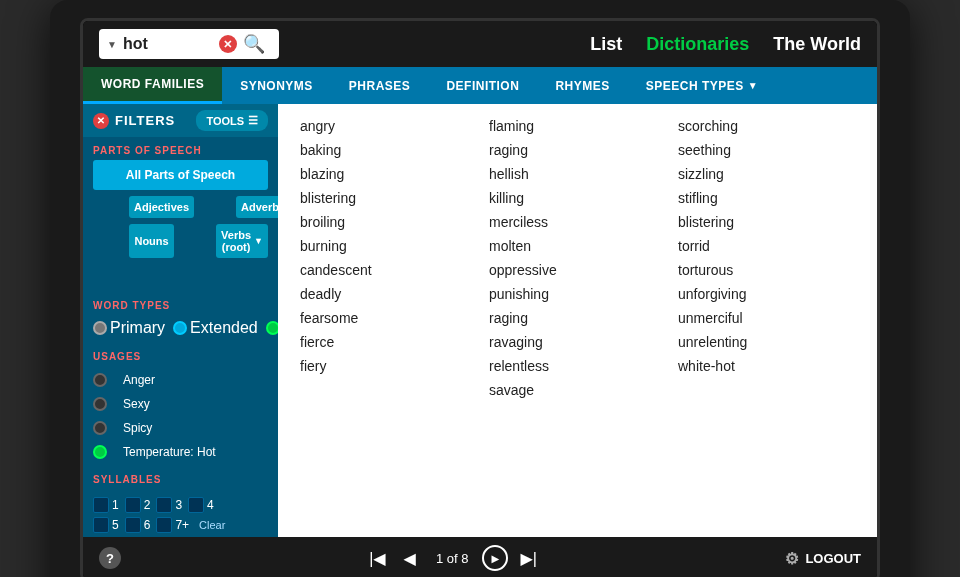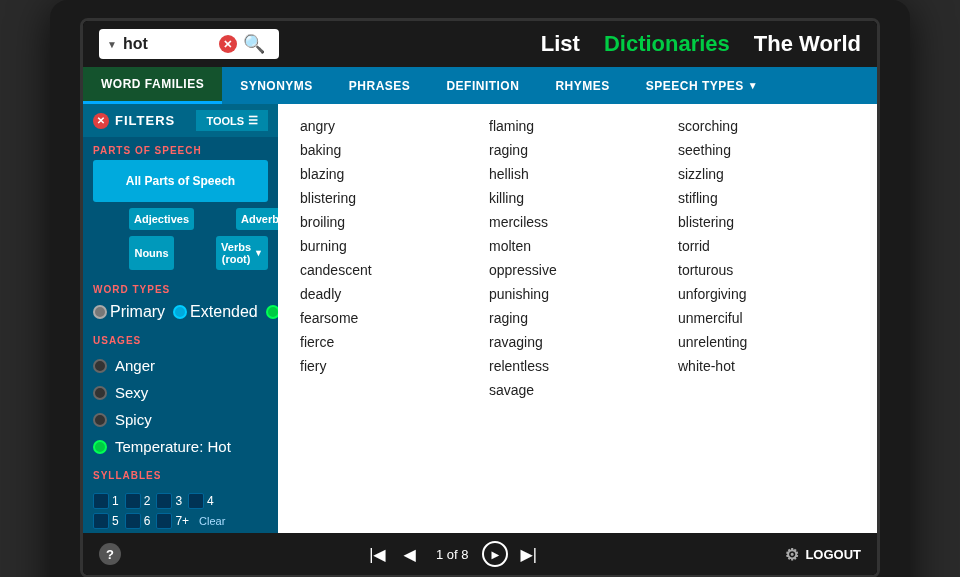"List" .nav-link { font-size: 22px -> 18px }
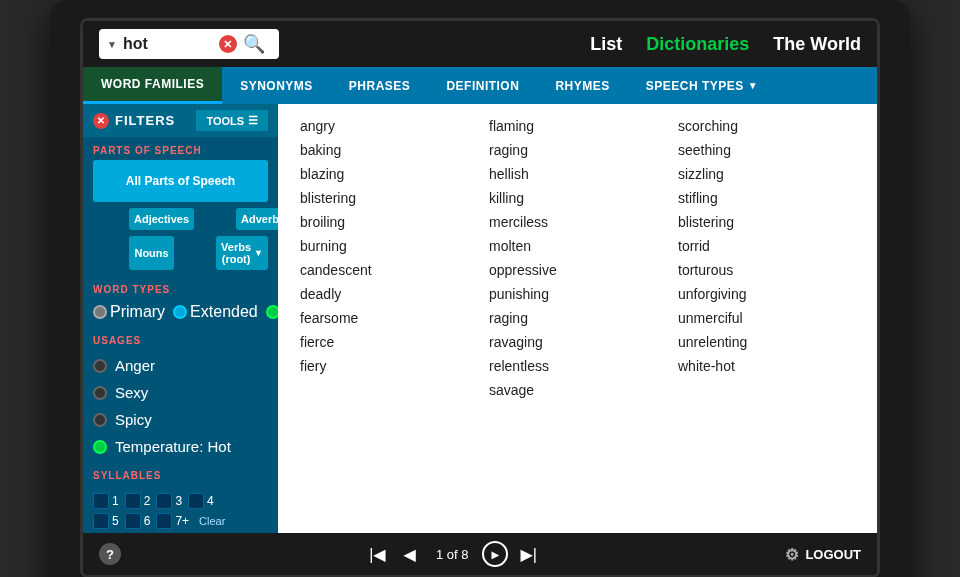"TOOLS" .tools-btn { border-radius: 0 -> 9px }
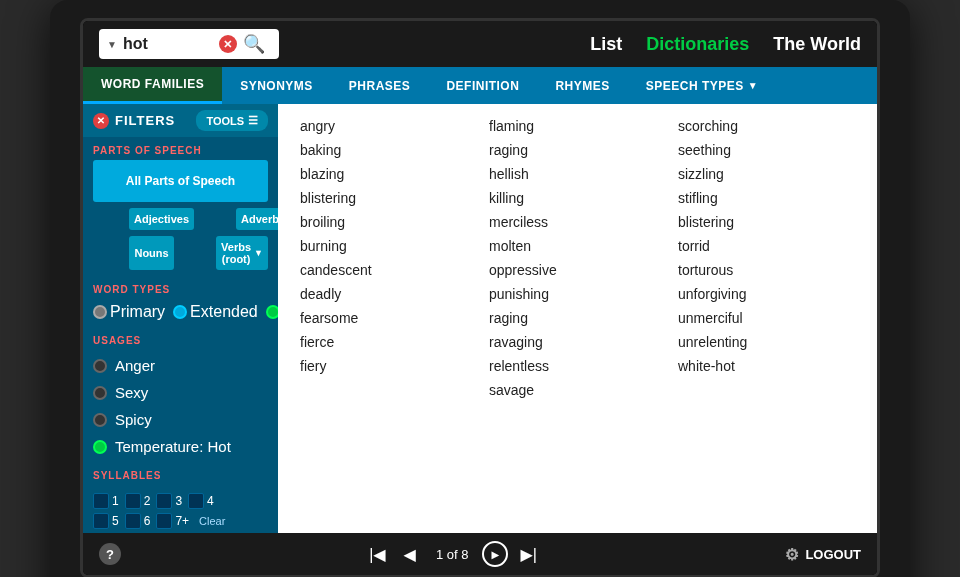"All Parts of Speech" .all-parts-btn { padding: 14px -> 8px }
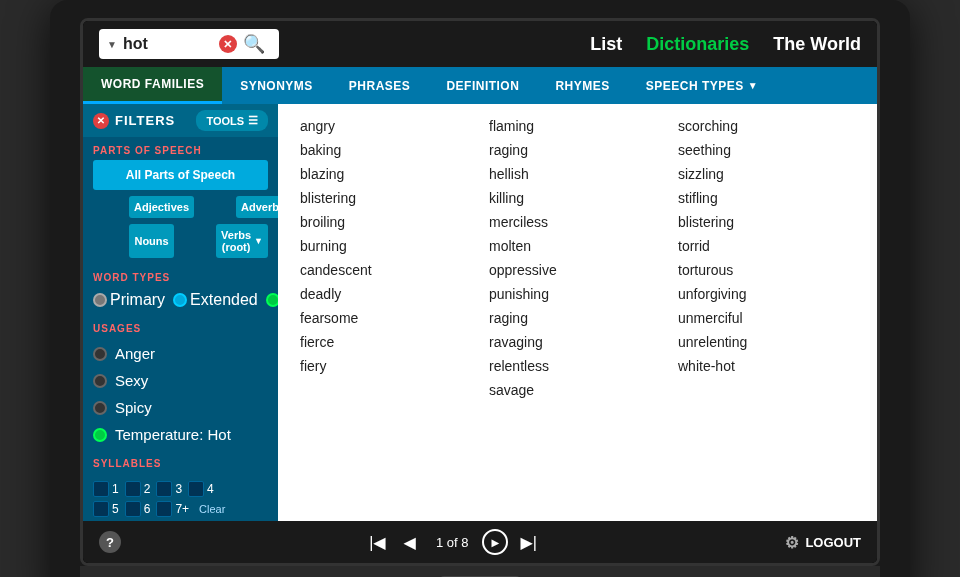"WORD TYPES" .word-types-section { margin-top: none -> 28px }
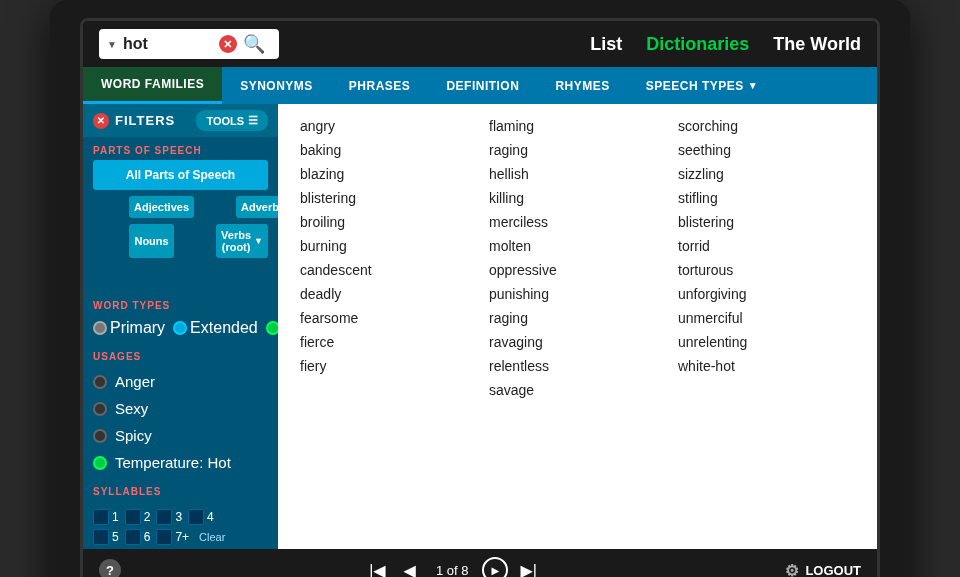"Anger" .usage-item { font-size: 15px -> 12px; gap: 8px -> 16px }
